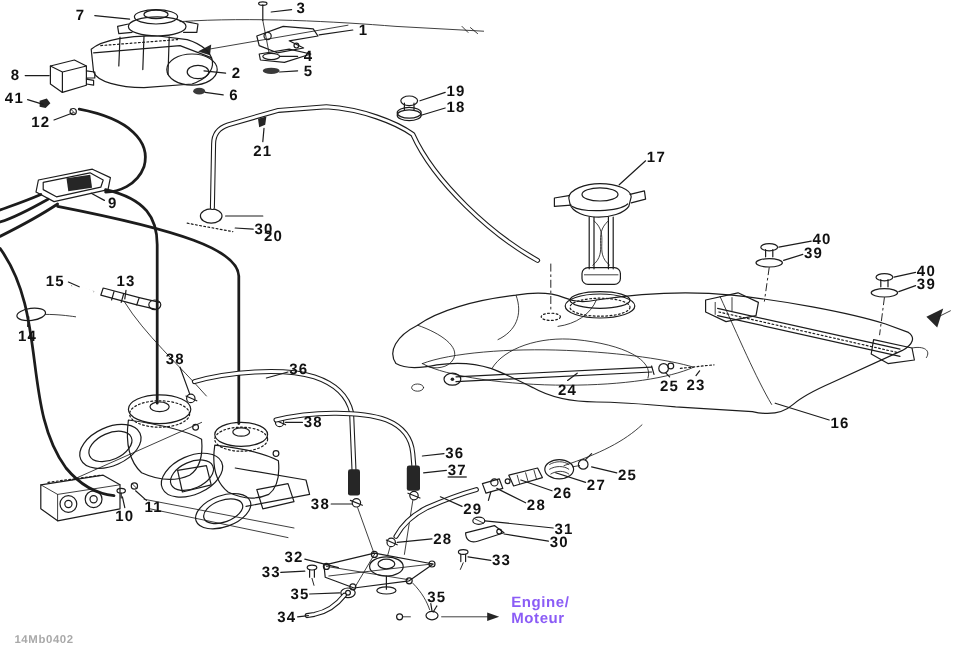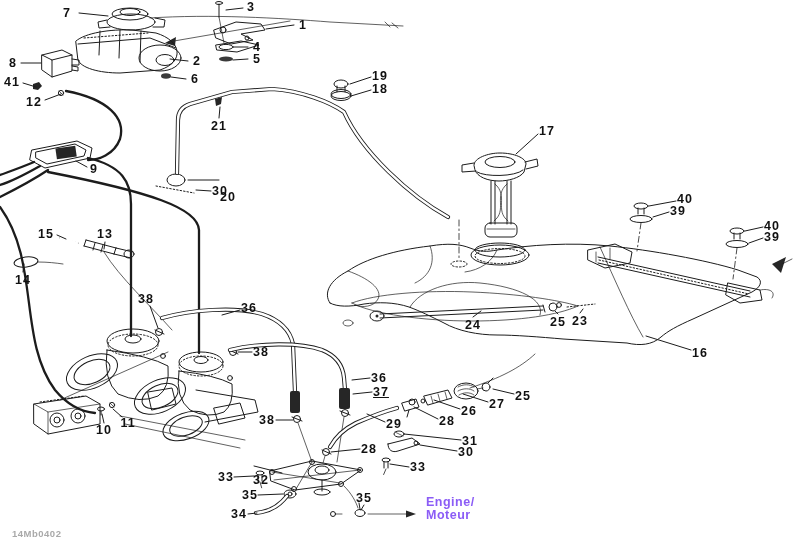"32" div.part-label { margin-left: 16px -> none; top: 480px -> 464px }
